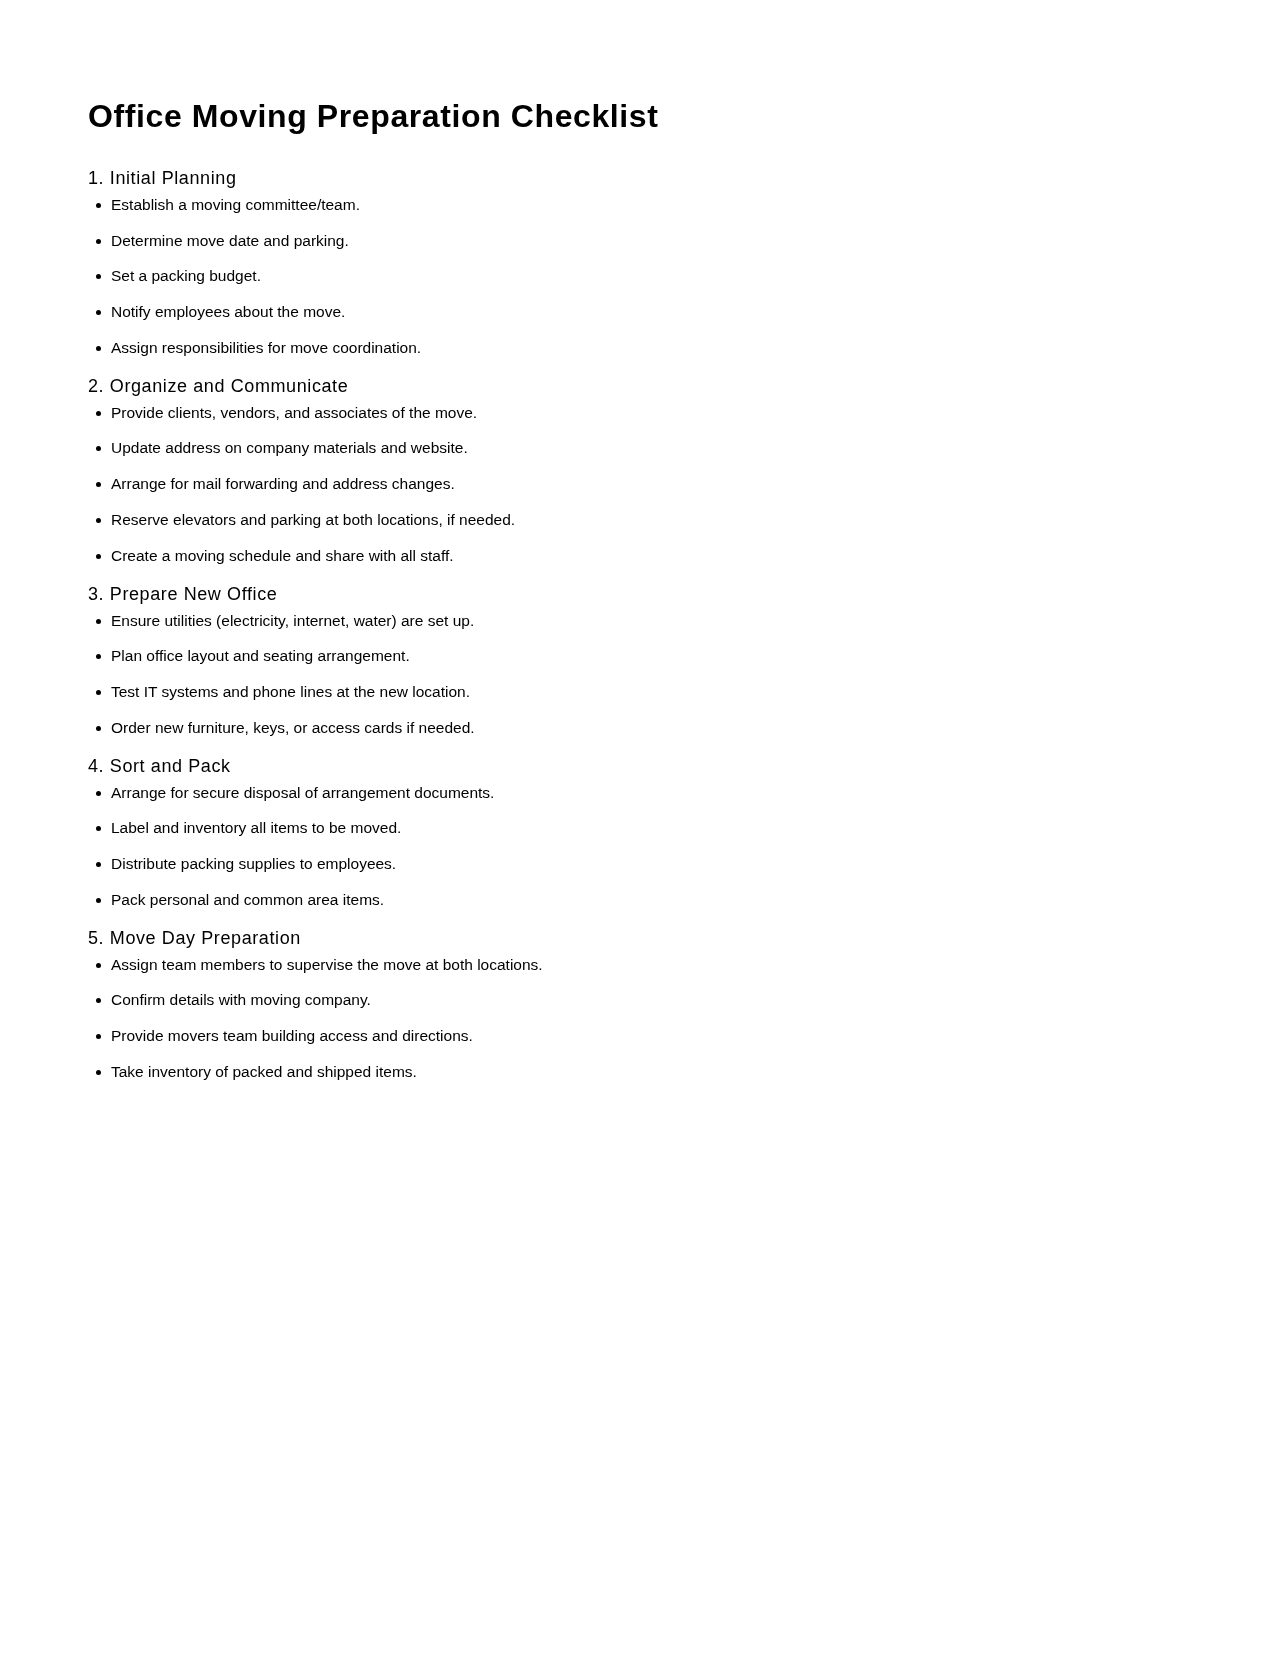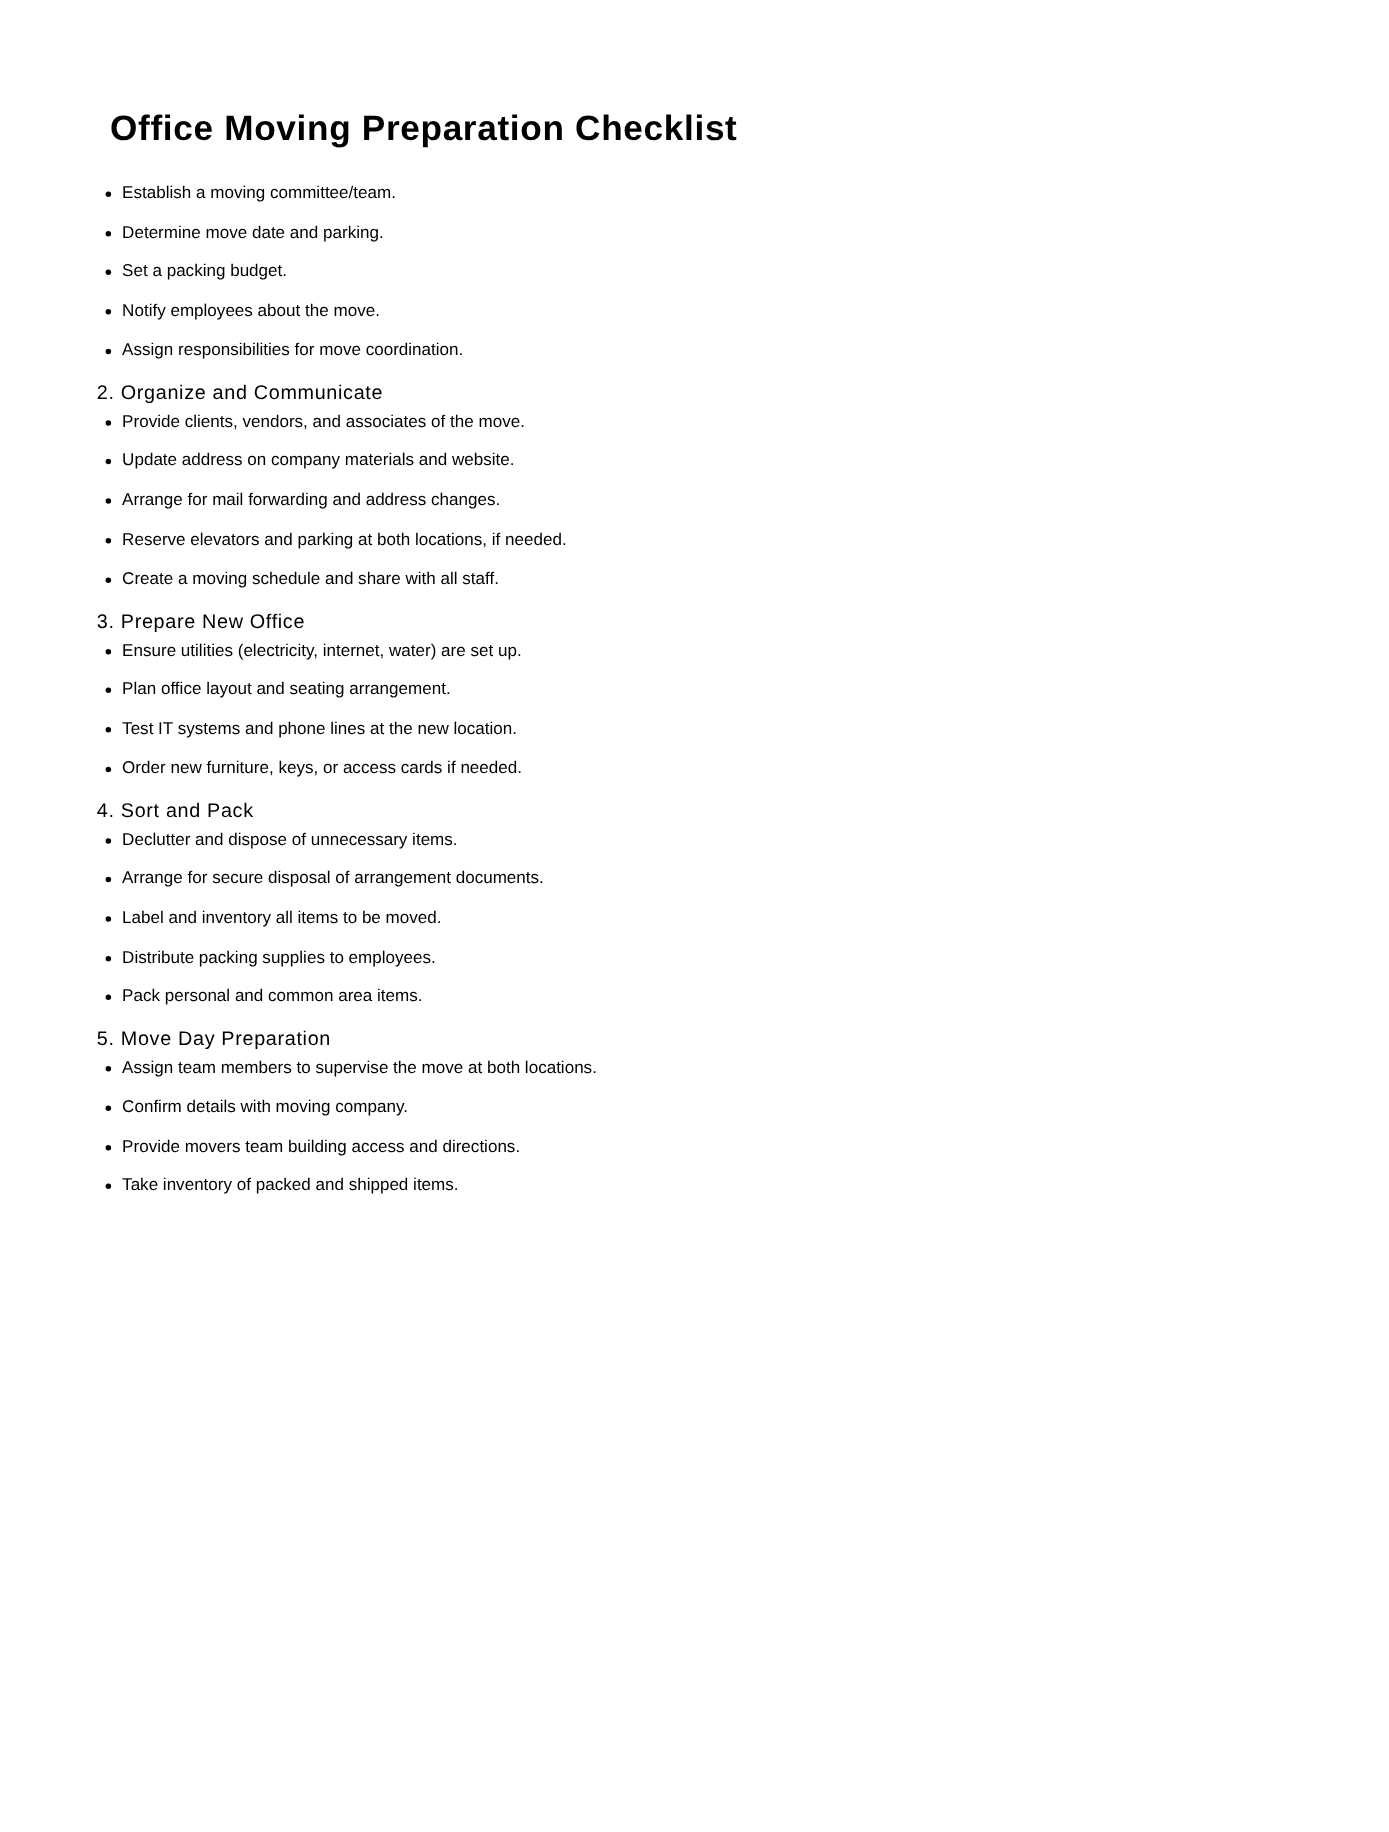"Office Moving Preparation Checklist" .doc-title { margin: 0 0 30px 12px -> 0 0 30px 0 }
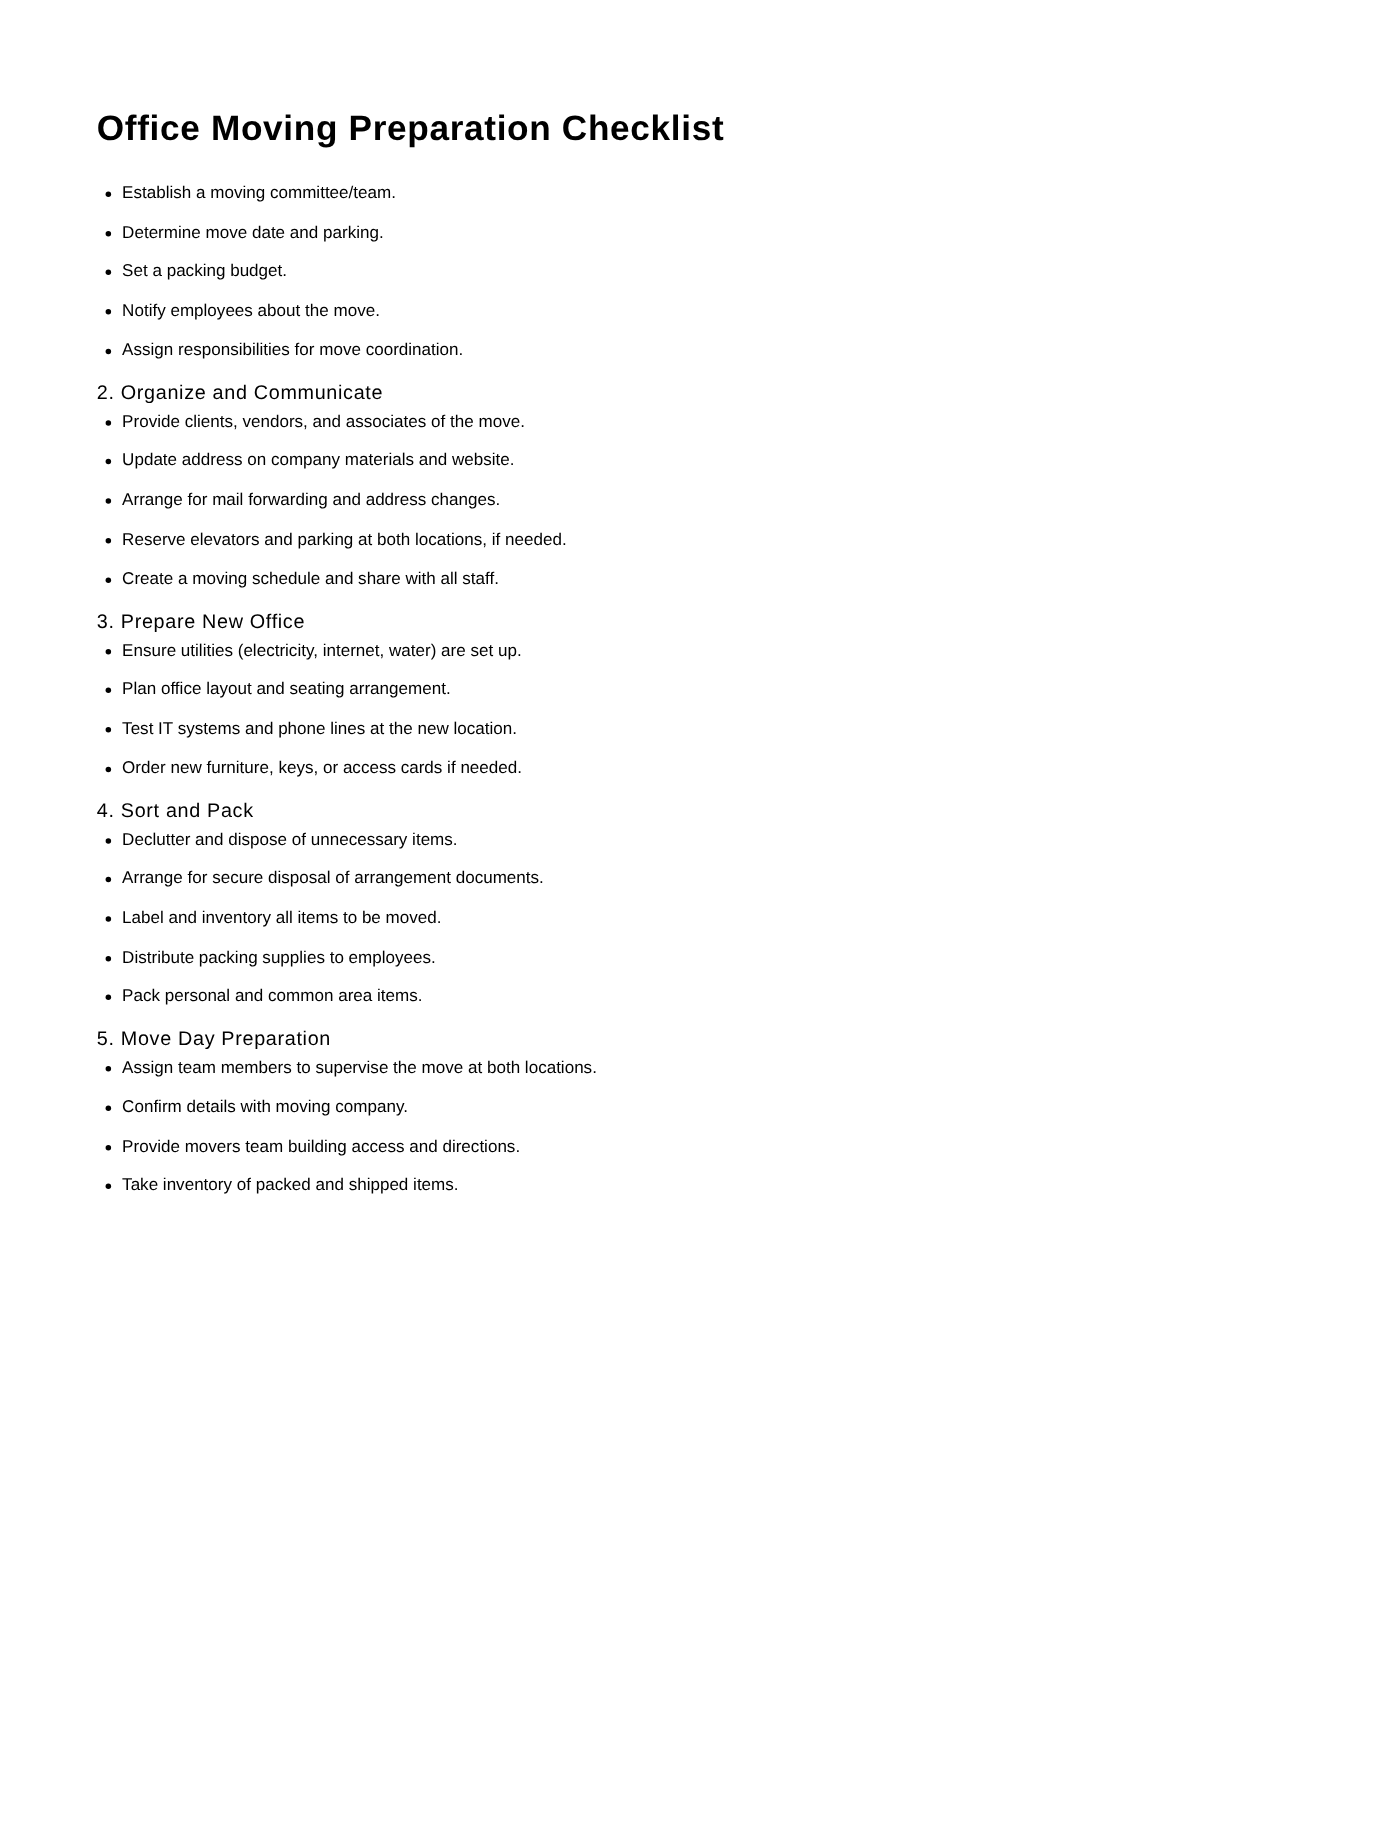"1. Initial Planning" h2.section-heading { html: none -> <h2>1. Initial Planning</h2> }
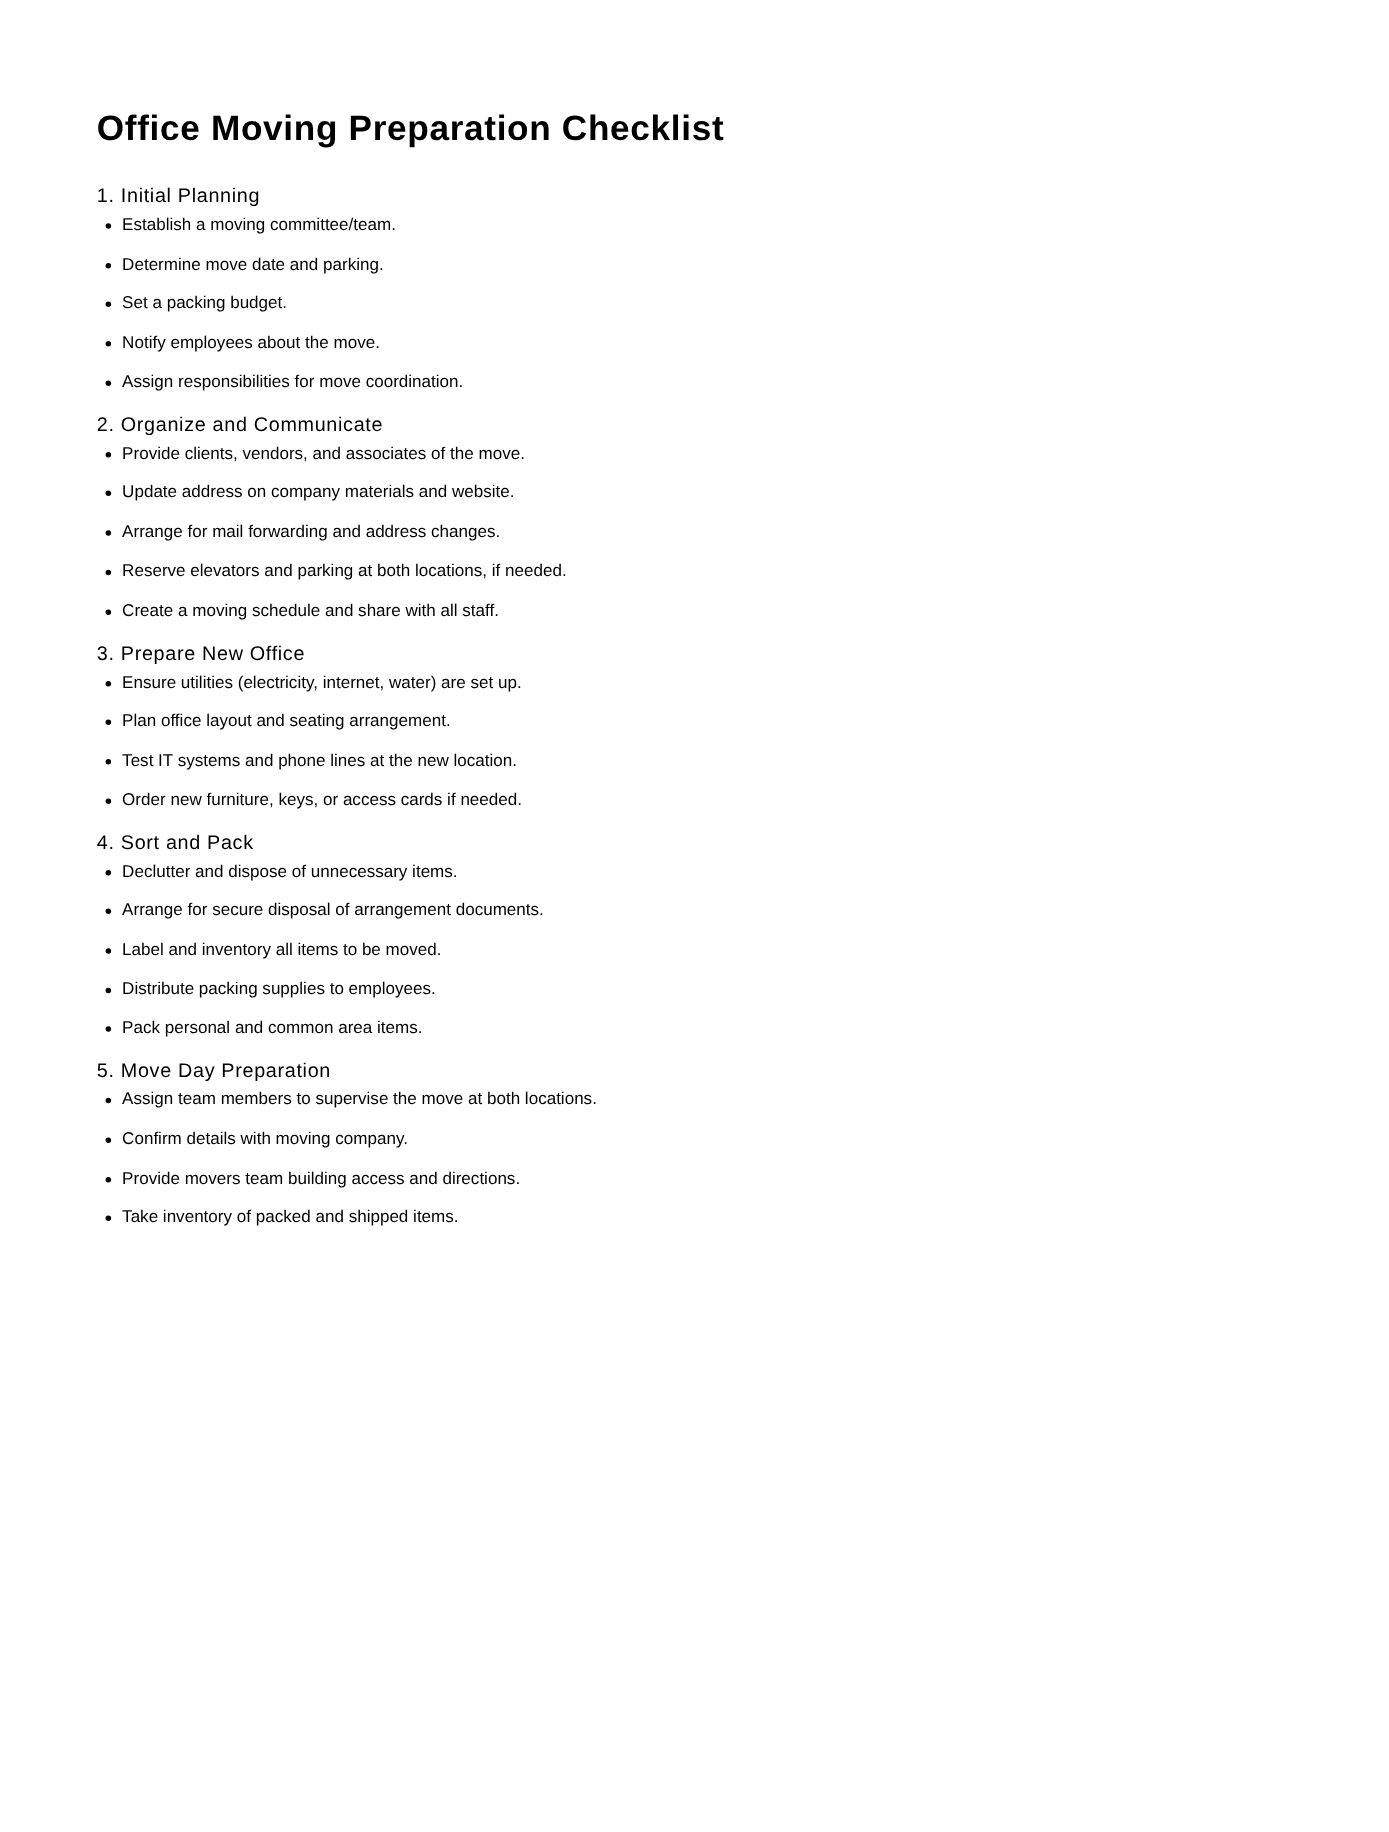"Declutter and dispose of unnecessary" li.item { html: <li><span></span><span>Declutter and dispose of unnecessary items.</span></li> -> none }
